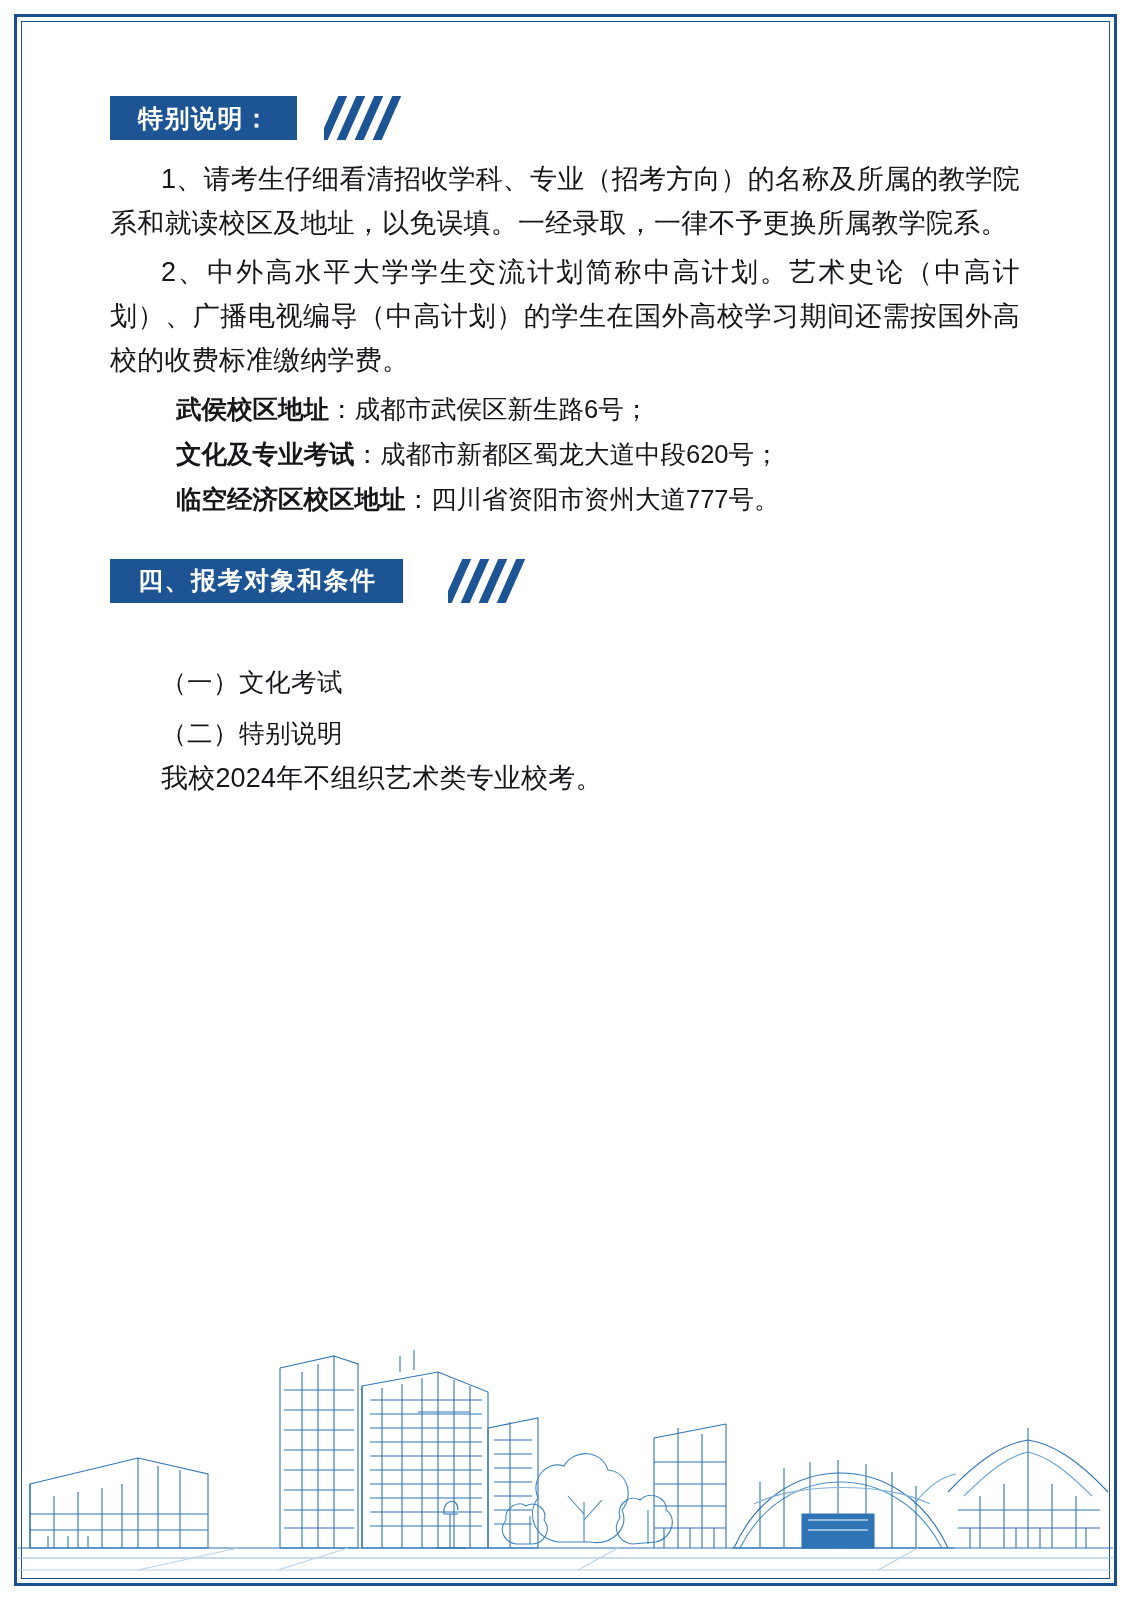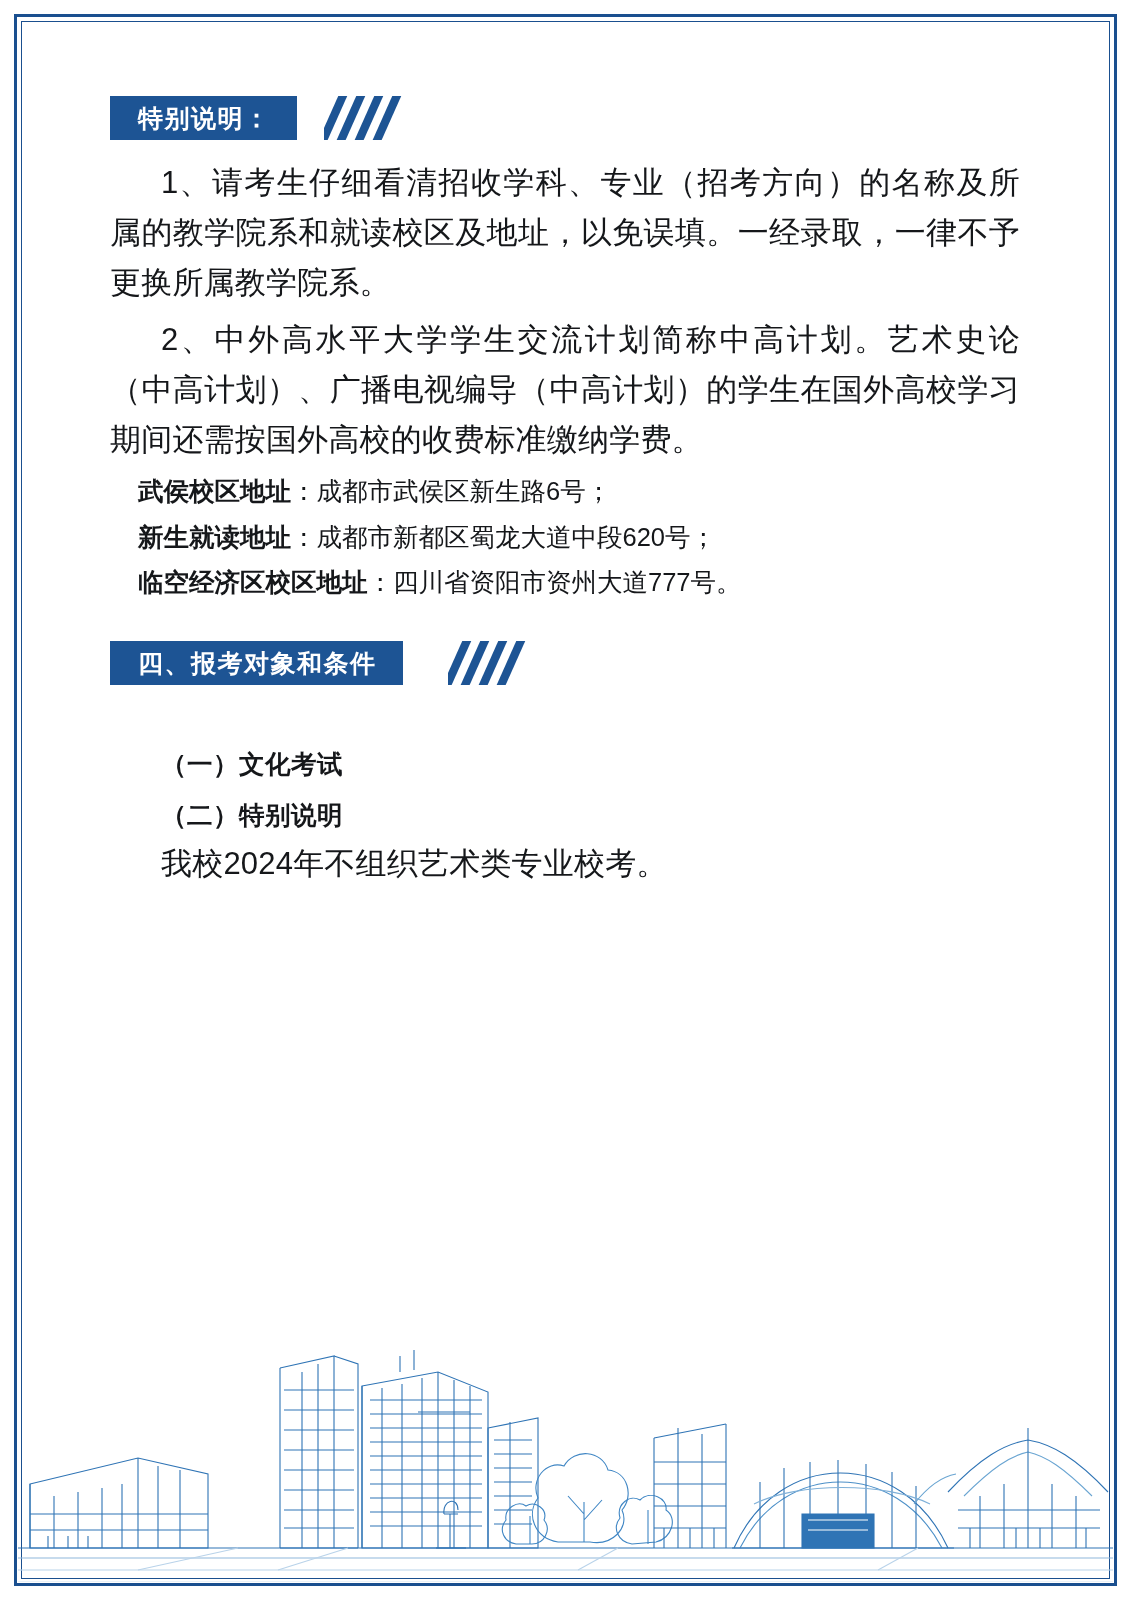"1、请考生仔细看清招收学科、专业（招考方向）的名称及所属的教学院系和就读校区及地" .para { font-size: 31px -> 27px }
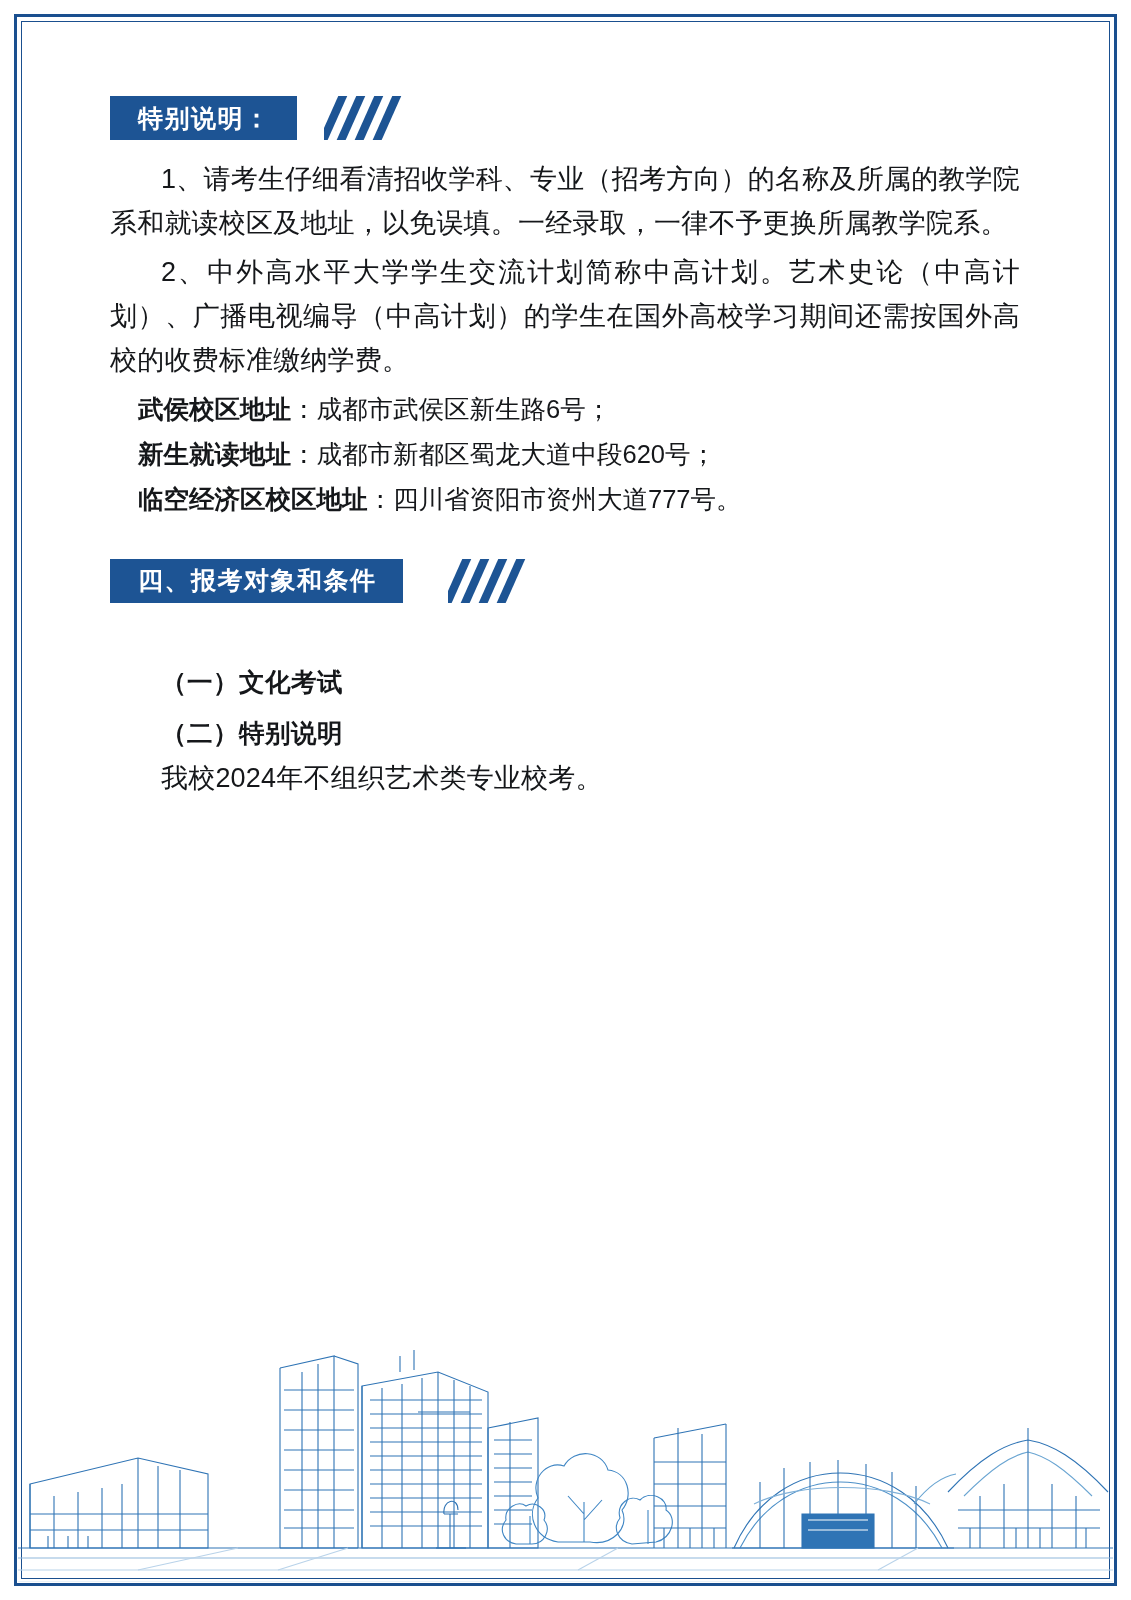"武侯校区地址" .addr-line b { margin-left: none -> 38px }
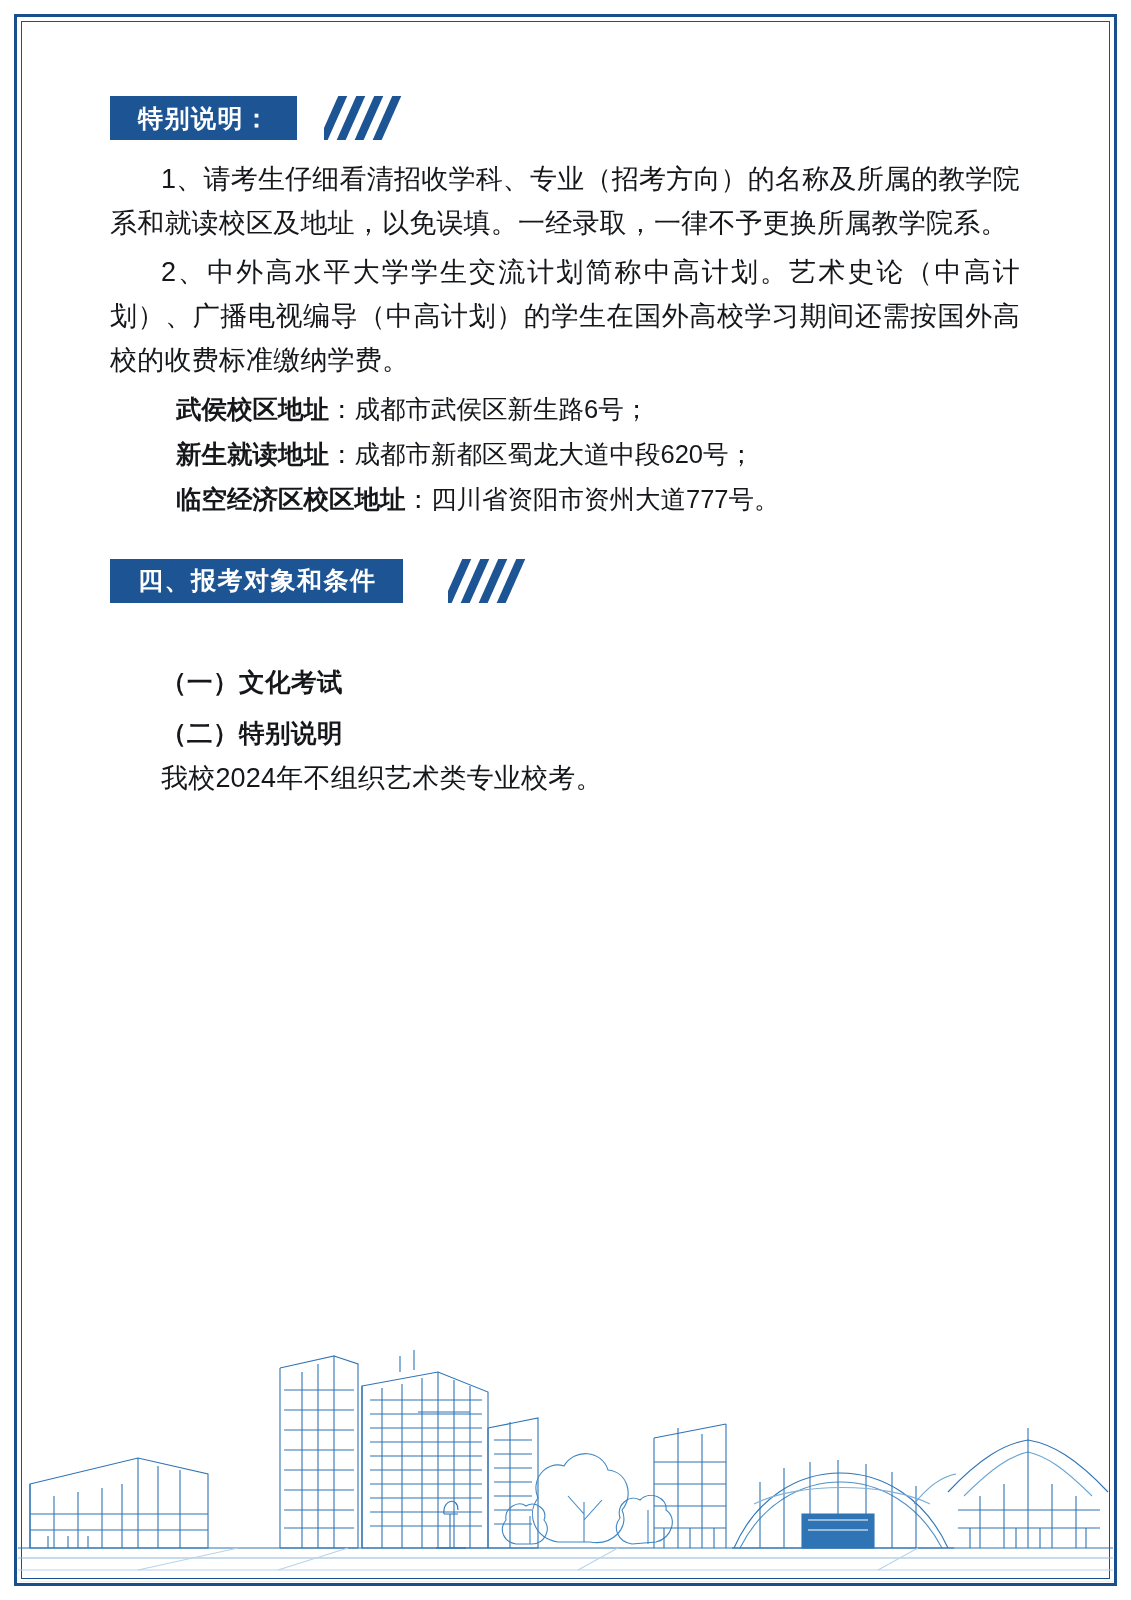"新生就读地址" b { text: 新生就读地址 -> 文化及专业考试 }
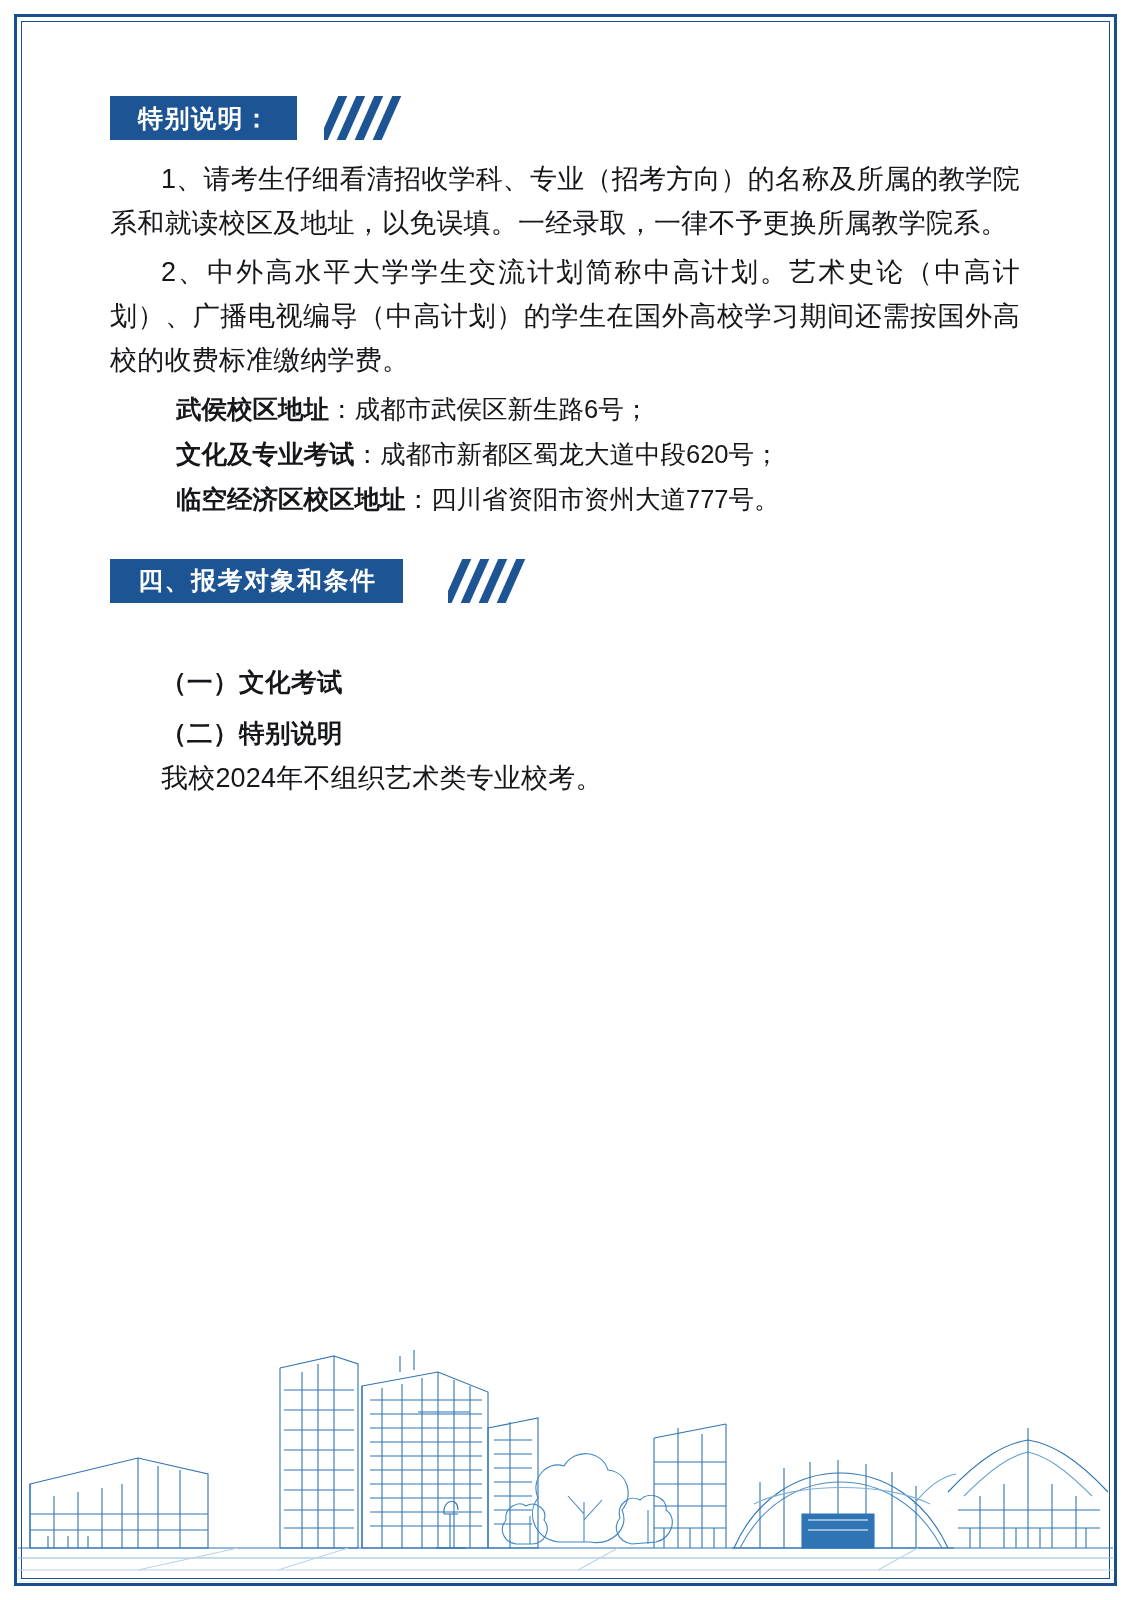"（一）文化考试" .sub-title { font-weight: bold -> normal }
